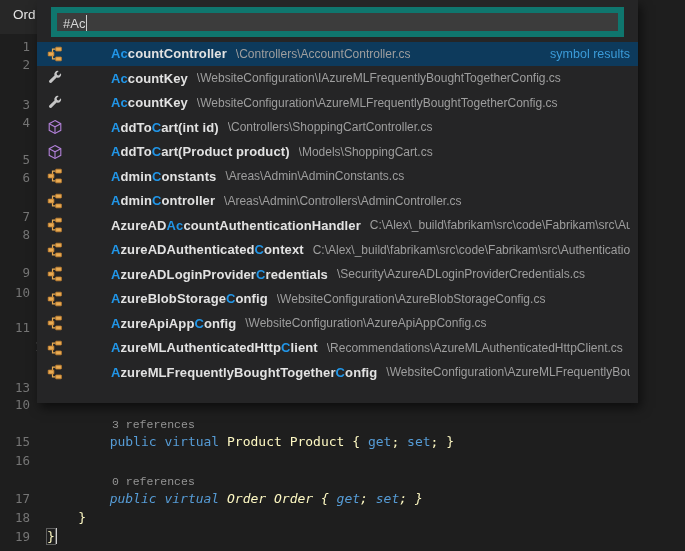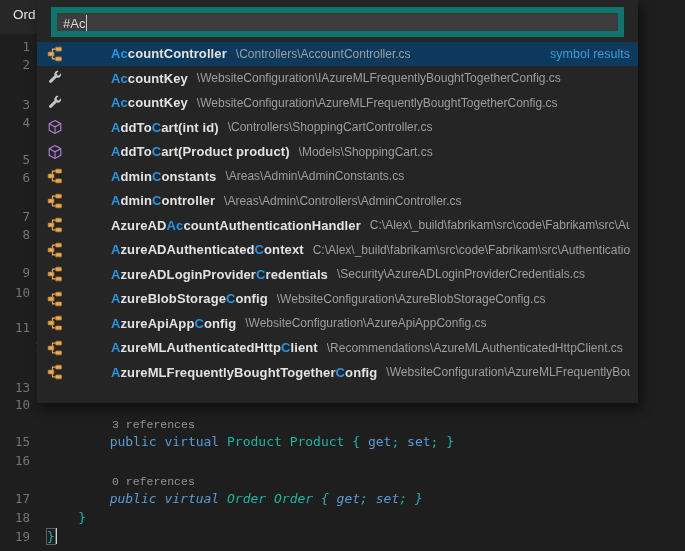"Product Product {" .code-line .p { color: #14b8a6 -> #fef9c3 }
